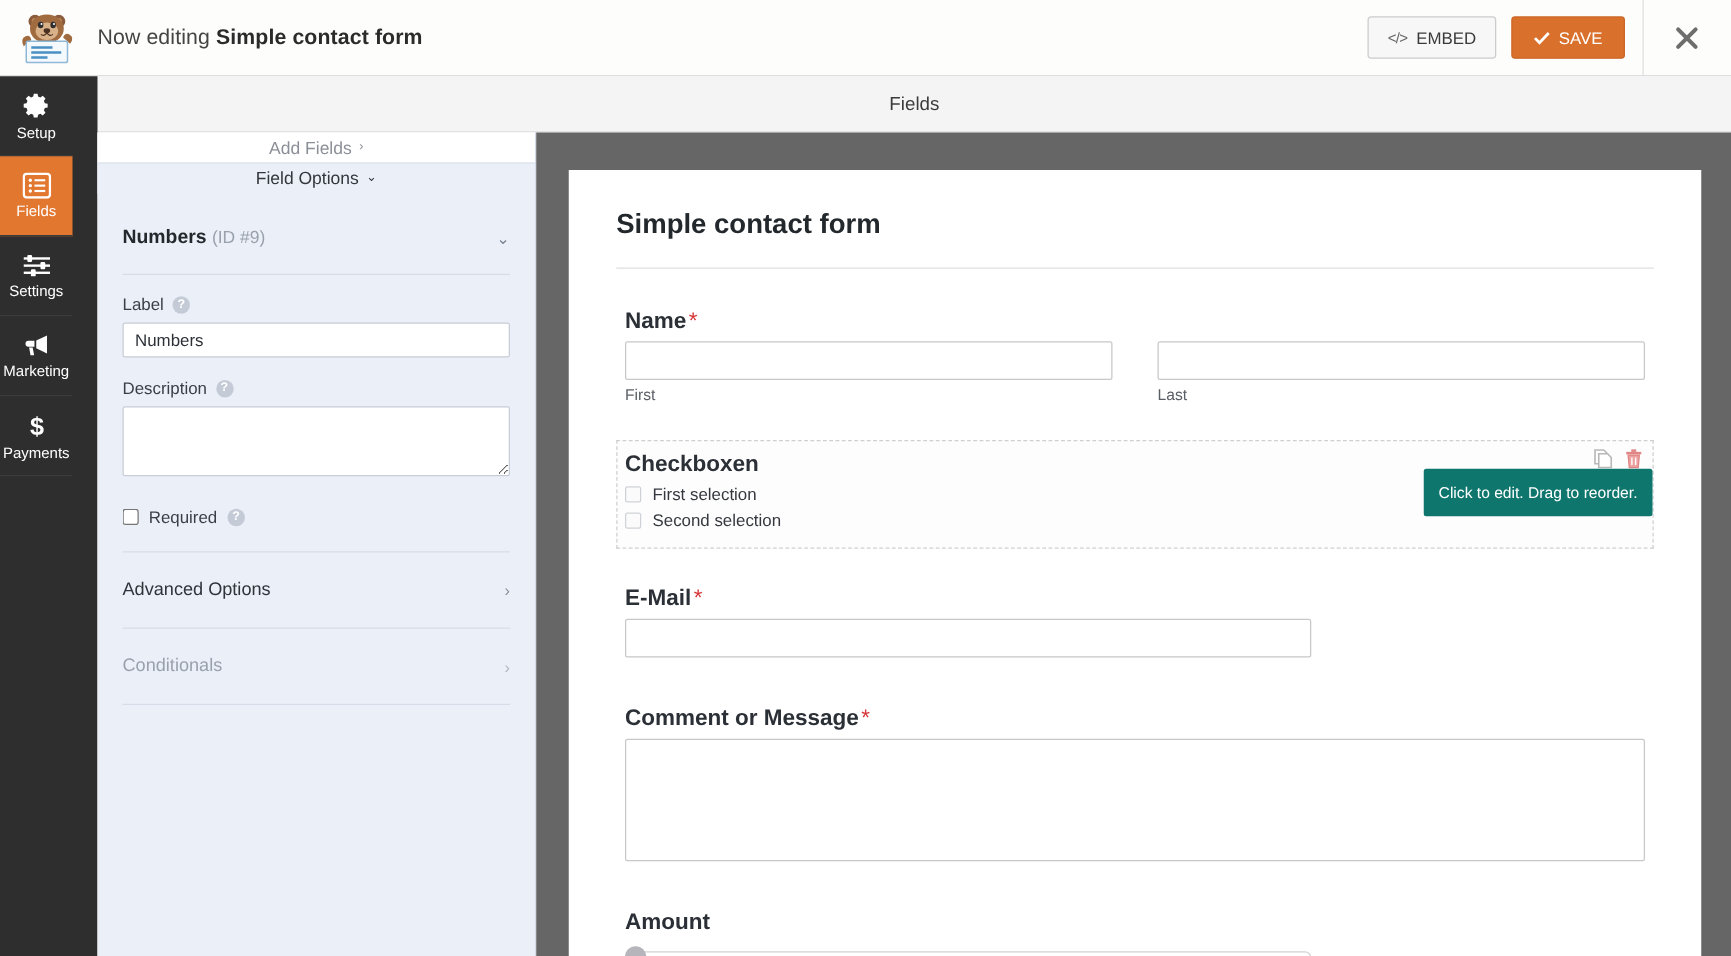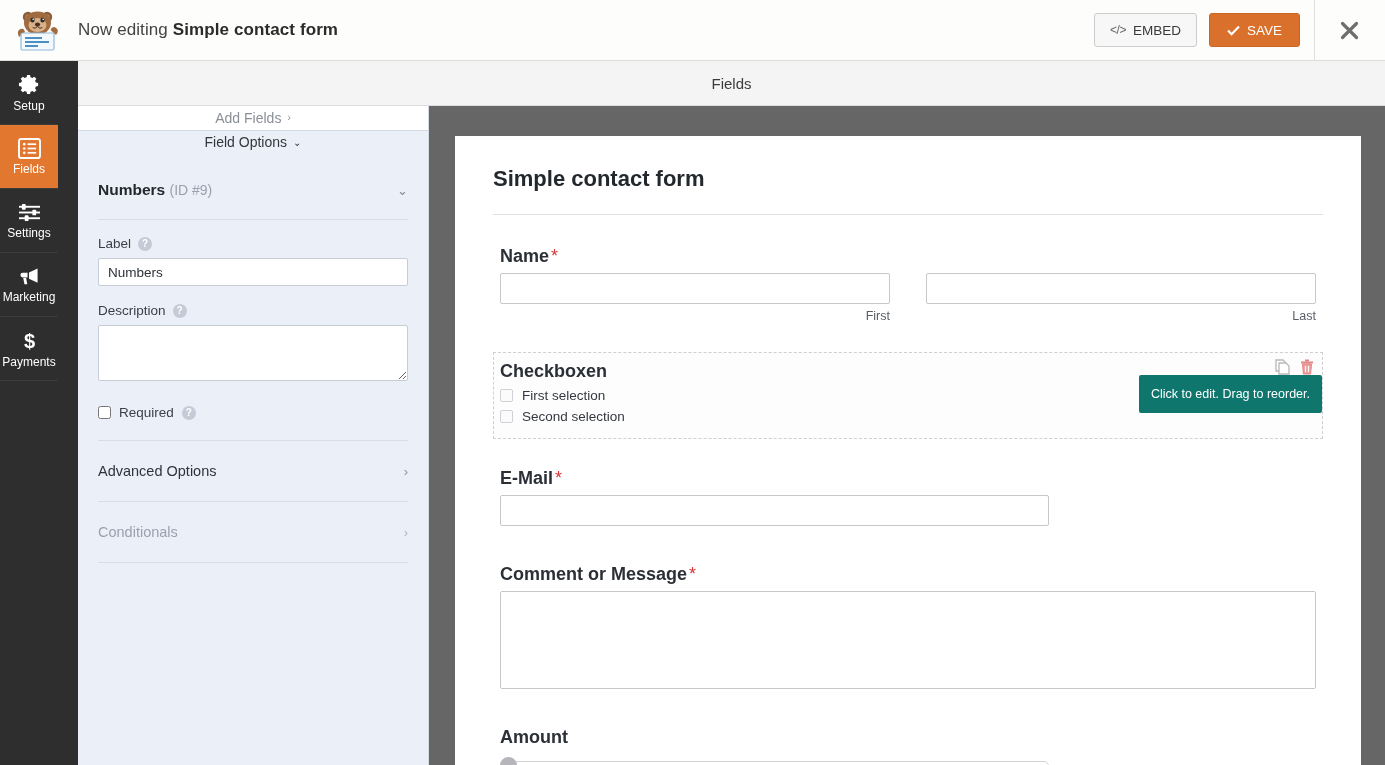"First" .row2 > div { text-align: right -> none }
